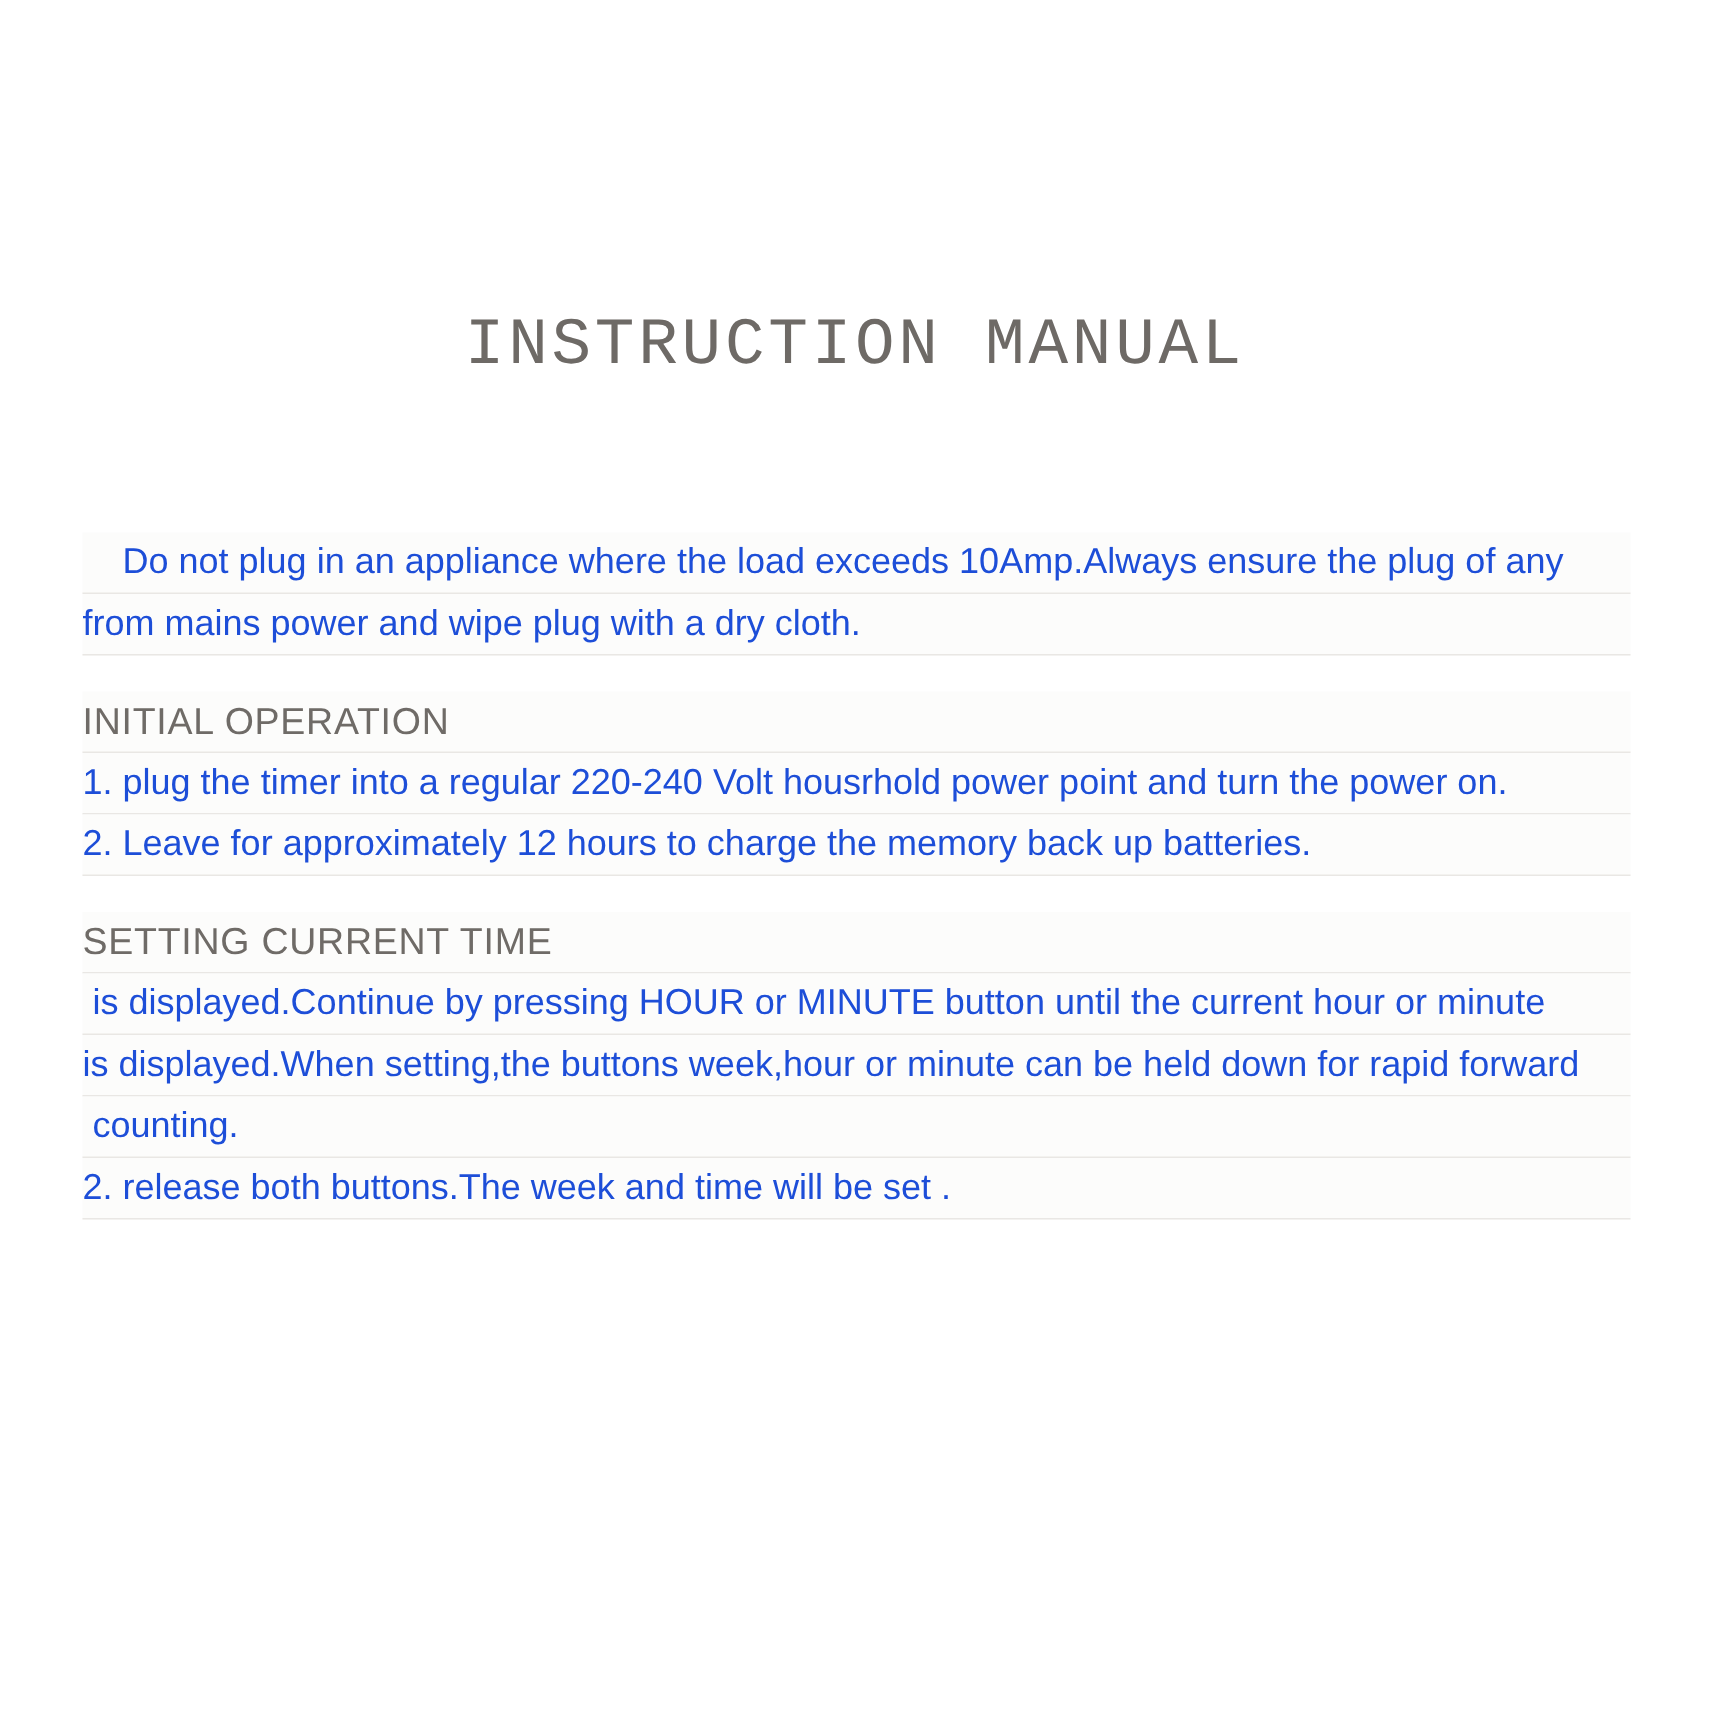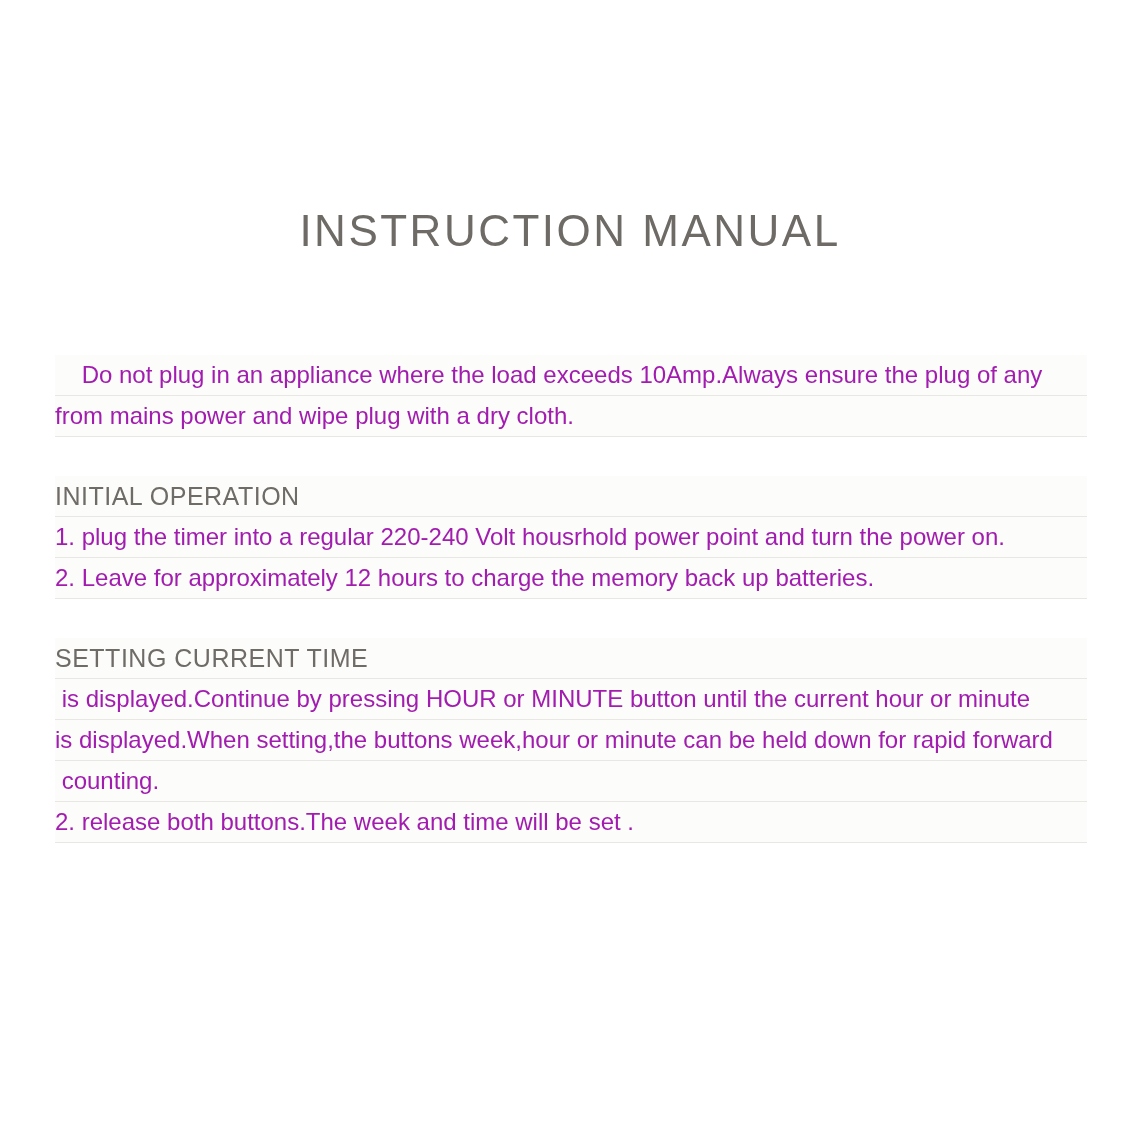"INSTRUCTION MANUAL" .doc-title { font-family: none -> Liberation Mono, monospace }
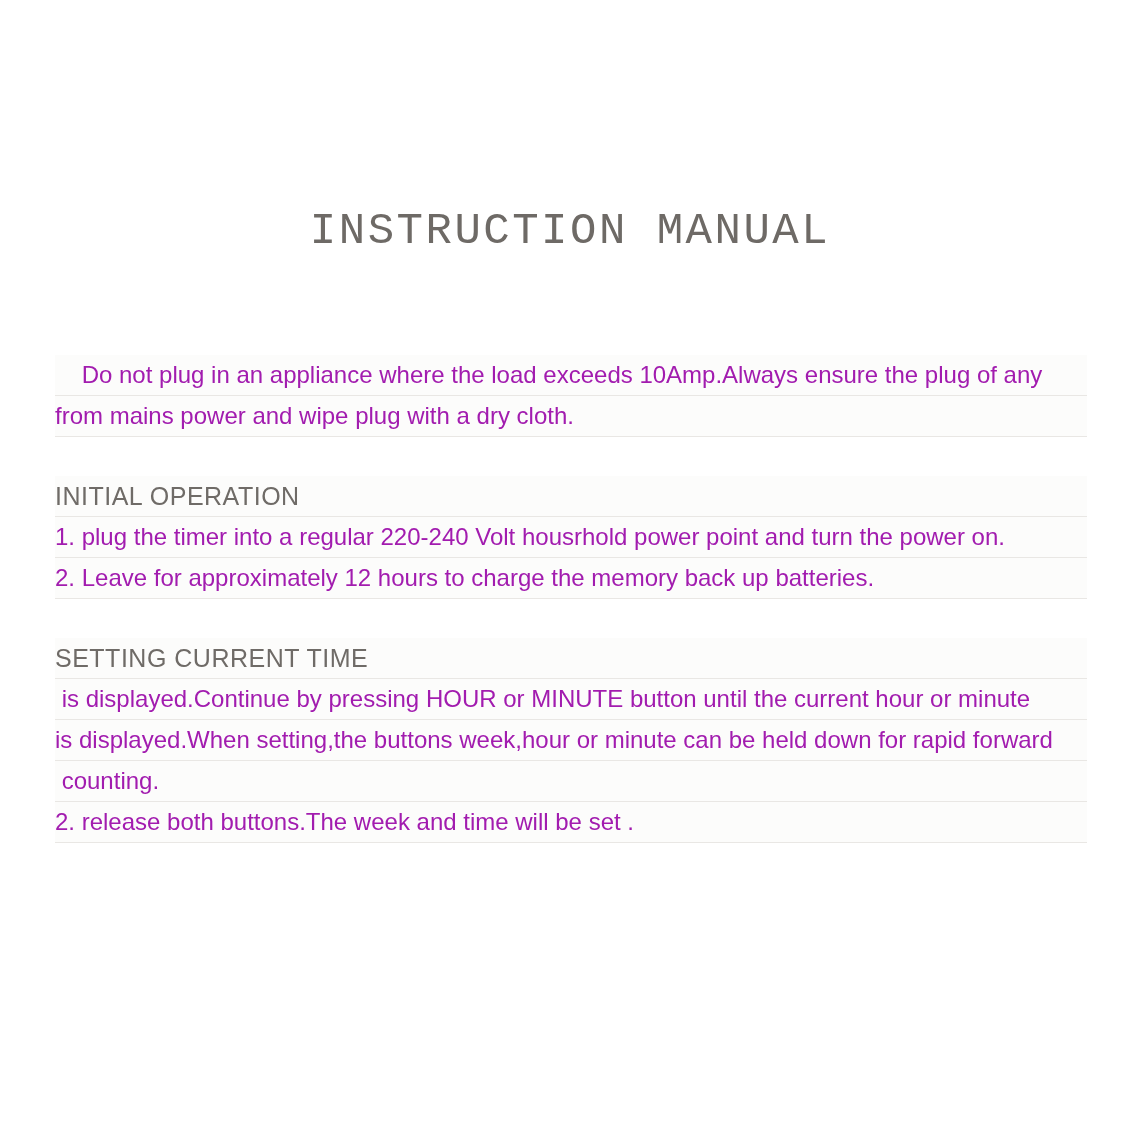"Do not plug in an" .line { color: #a21caf -> #1d4ed8 }
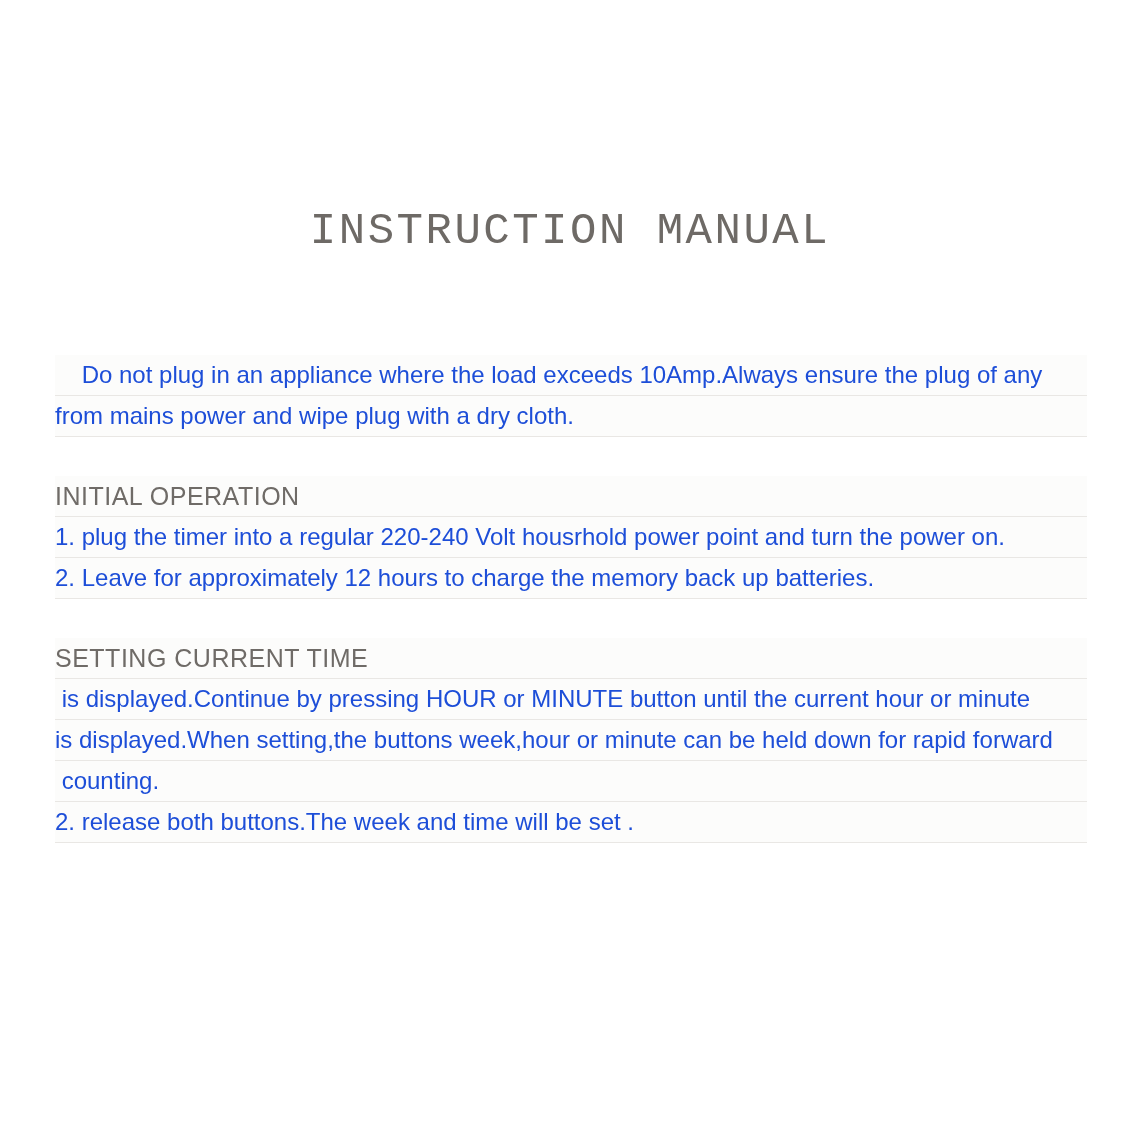"INITIAL OPERATION" .heading { margin-top: 39px -> 24px }
